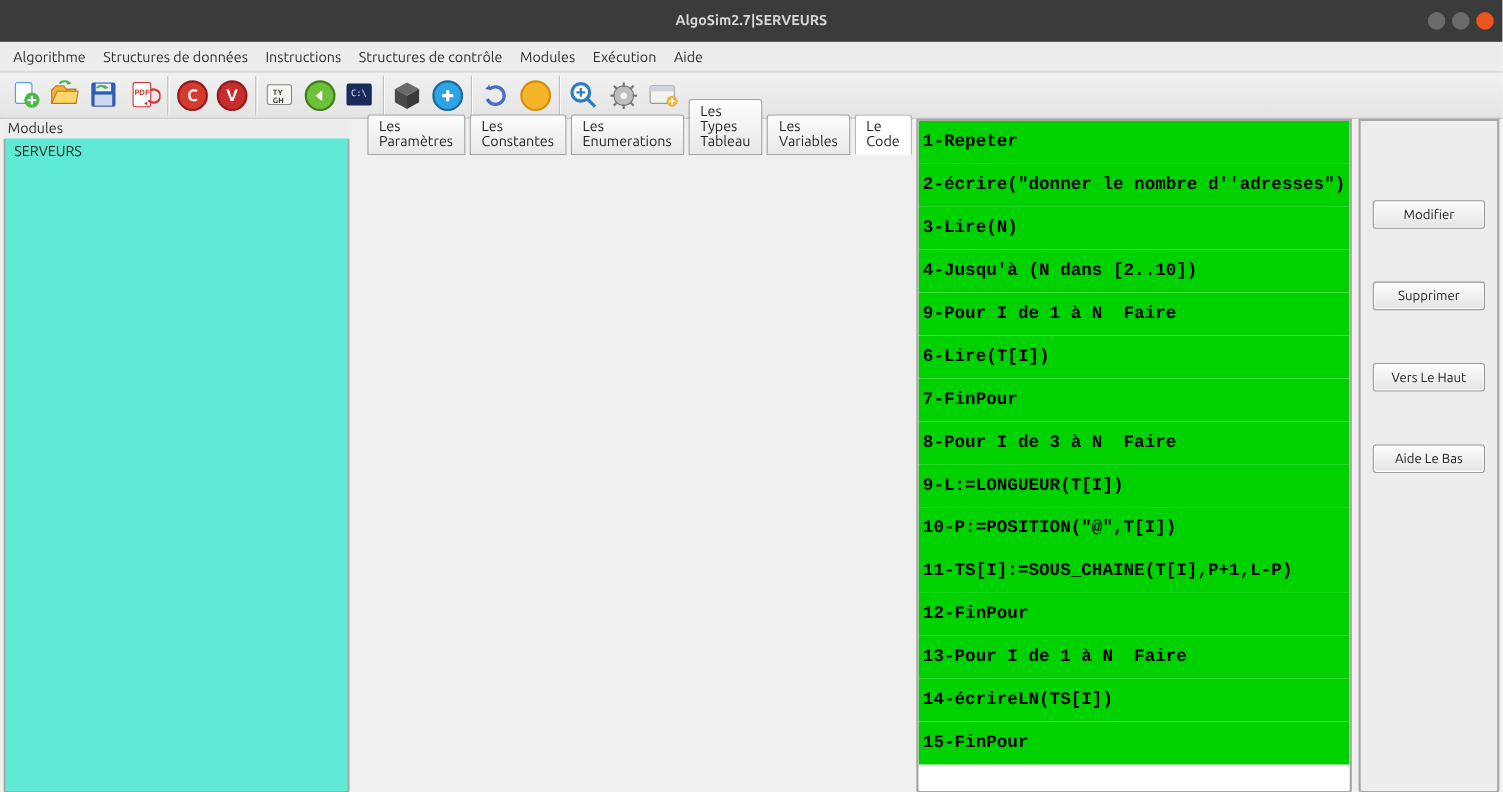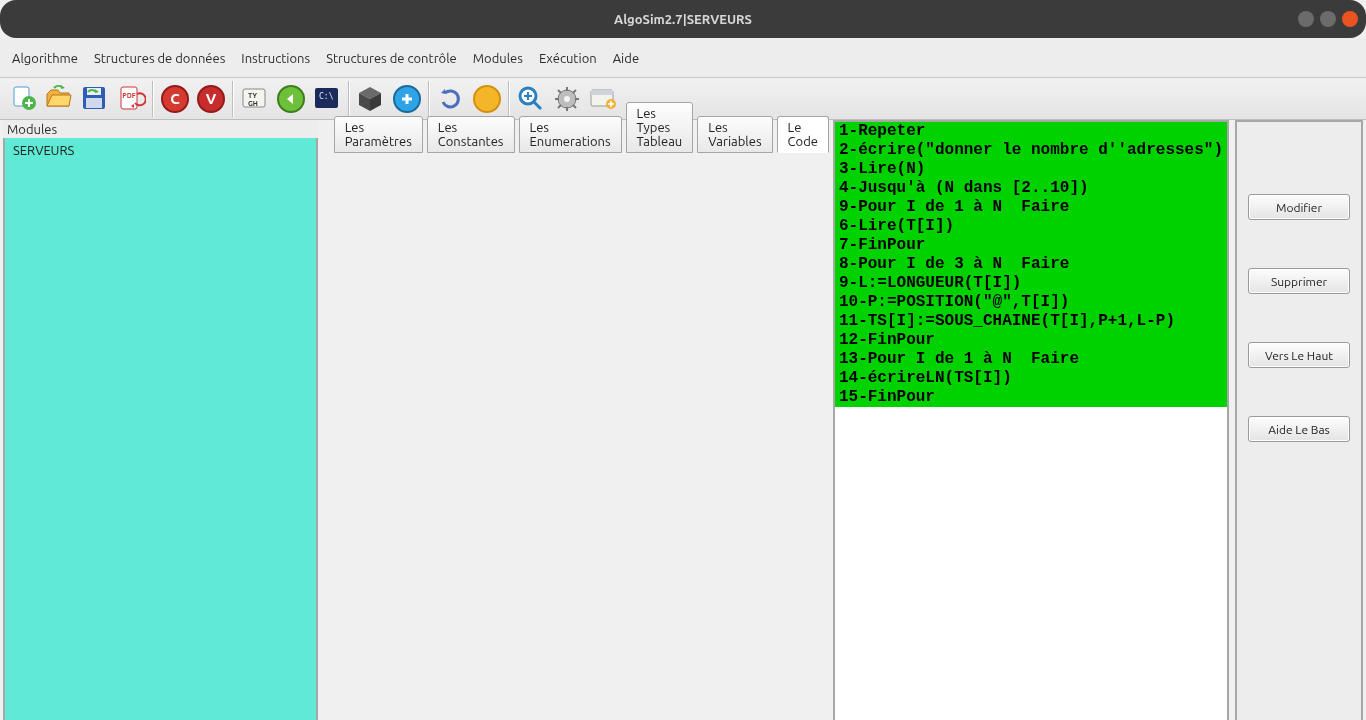"AlgoSim2.7|SERVEURS" .titlebar { border-radius: 16px -> none }
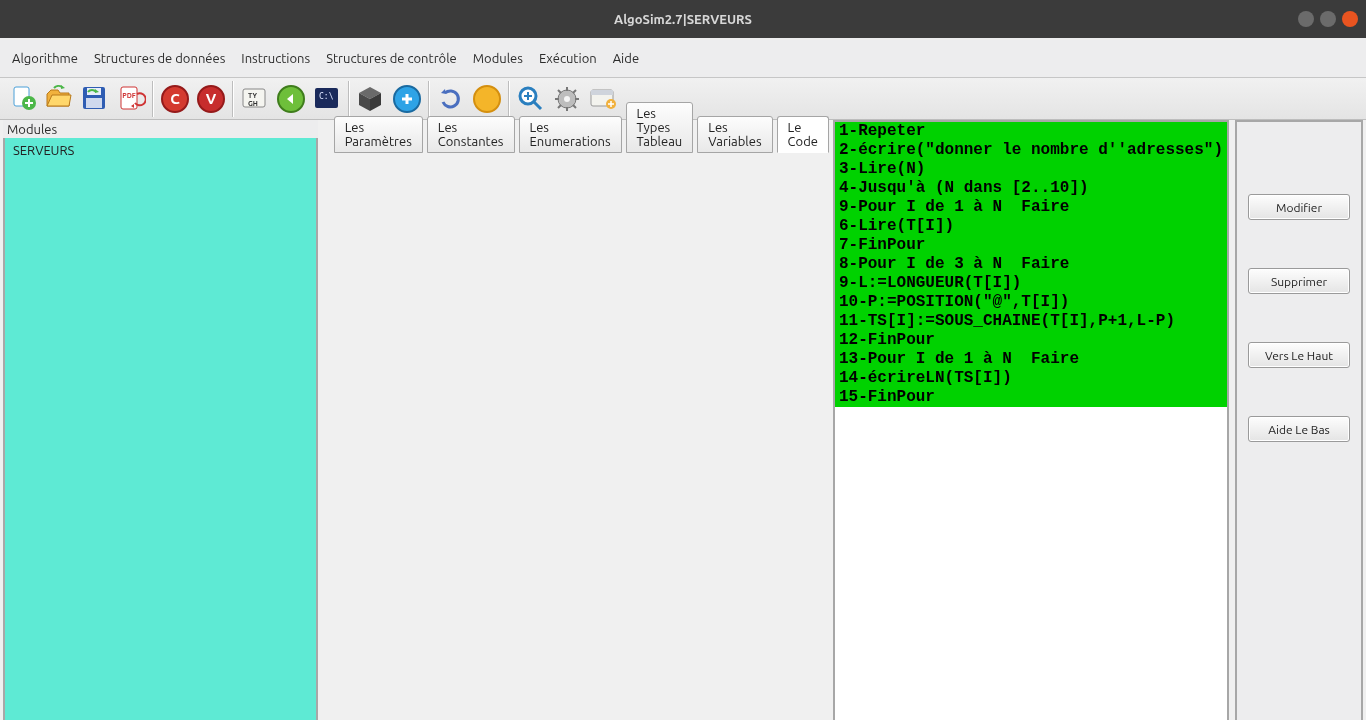"Algorithme" .menubar { height: 40px -> 28px }
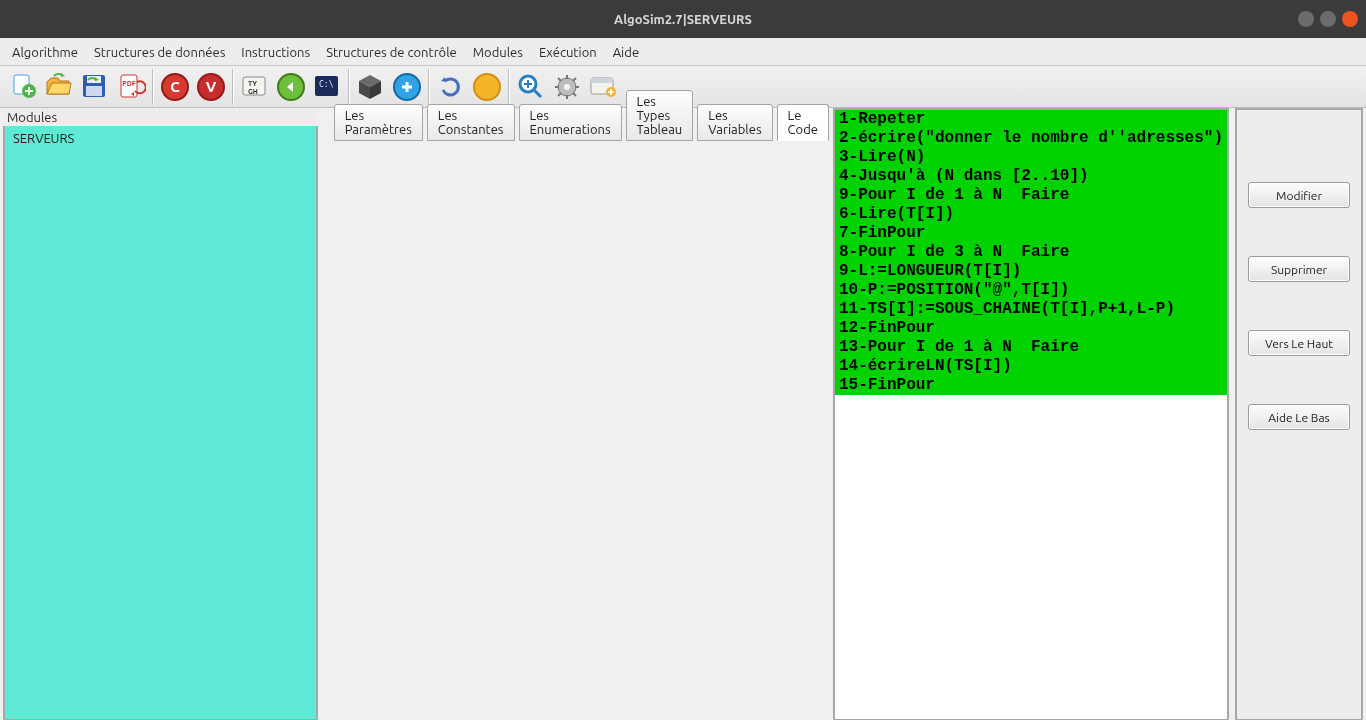"1-Repeter" .editor .line { padding: 0 4px -> 10px 4px }
